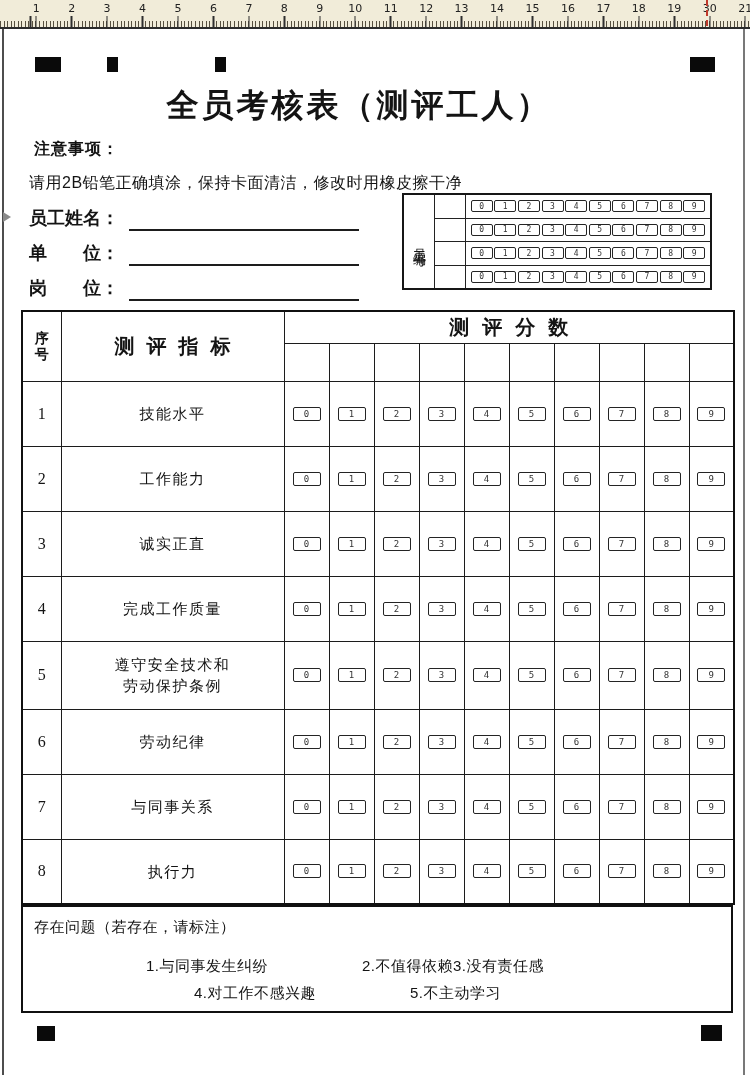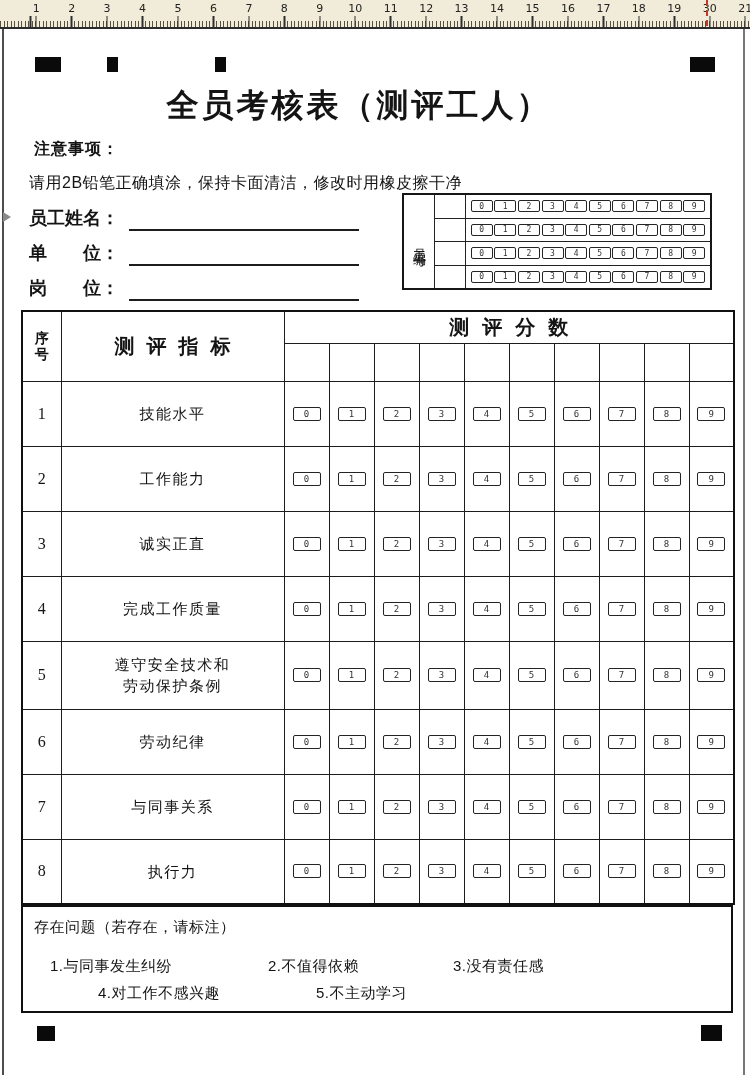"存在问题（若存在，请标注）" .problems { text-align: none -> right }
